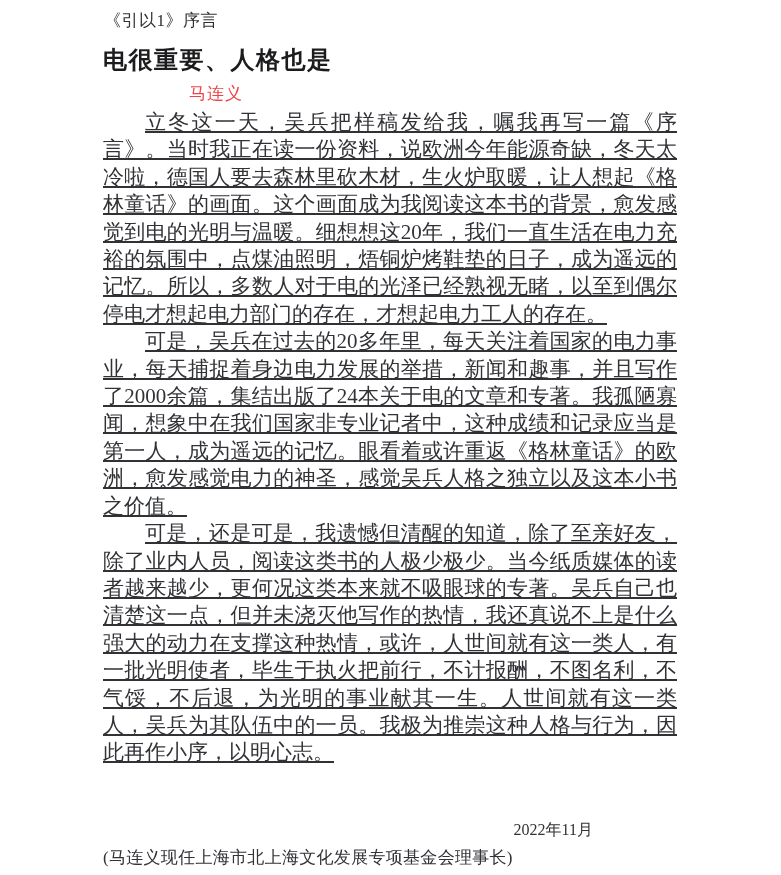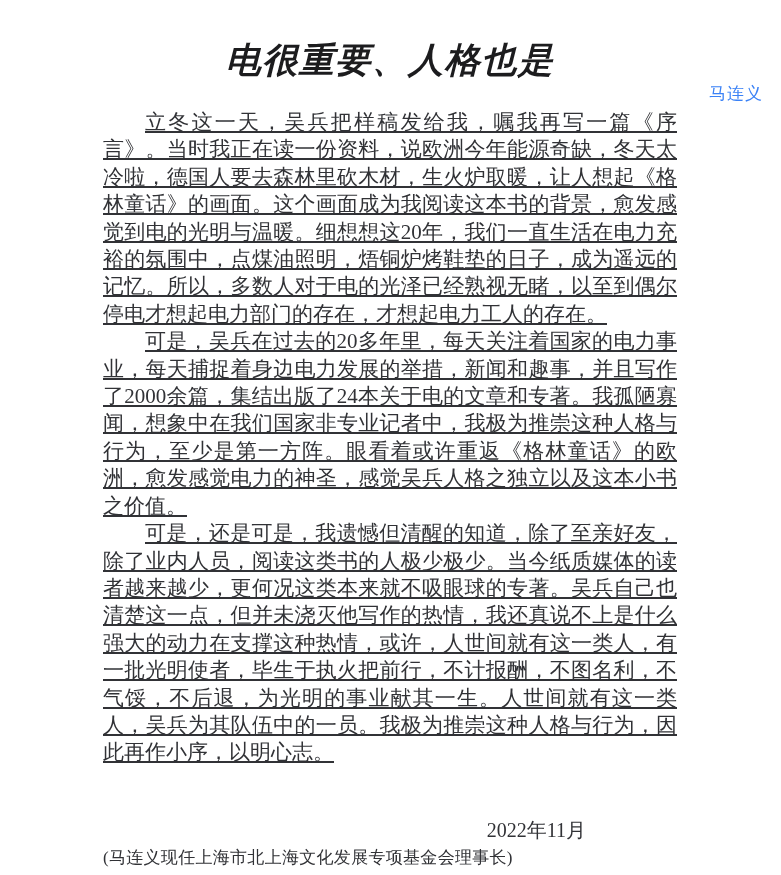"《引以1》序言" div.doc-header { html: none -> <div>《引以1》序言</div> }
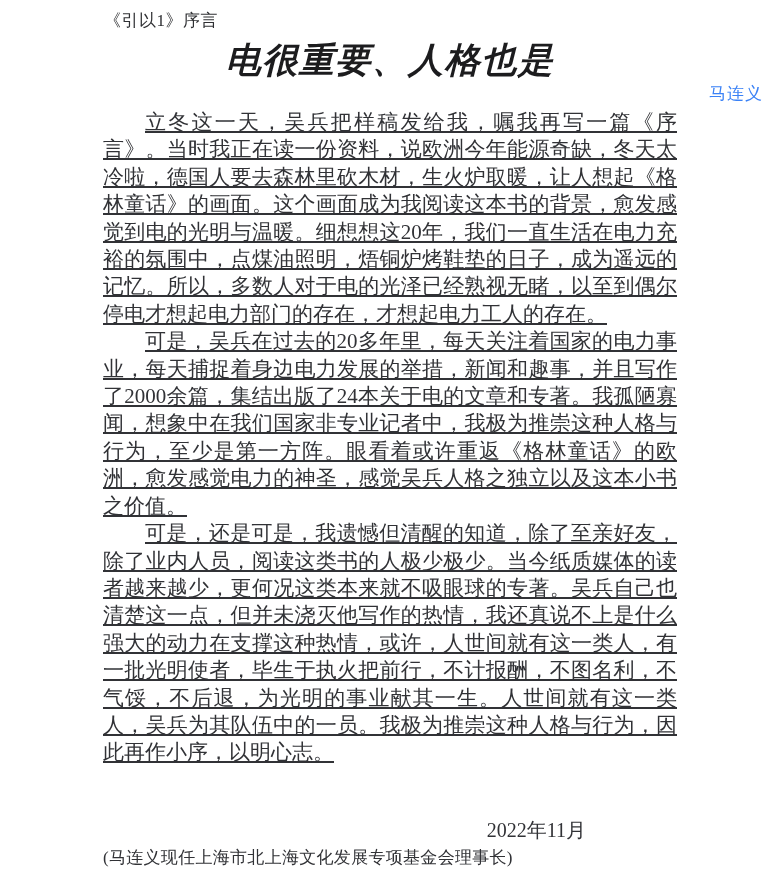"电很重要、人格也是" .doc-title { font-size: 35px -> 24px; font-style: italic -> none; text-align: center -> none }
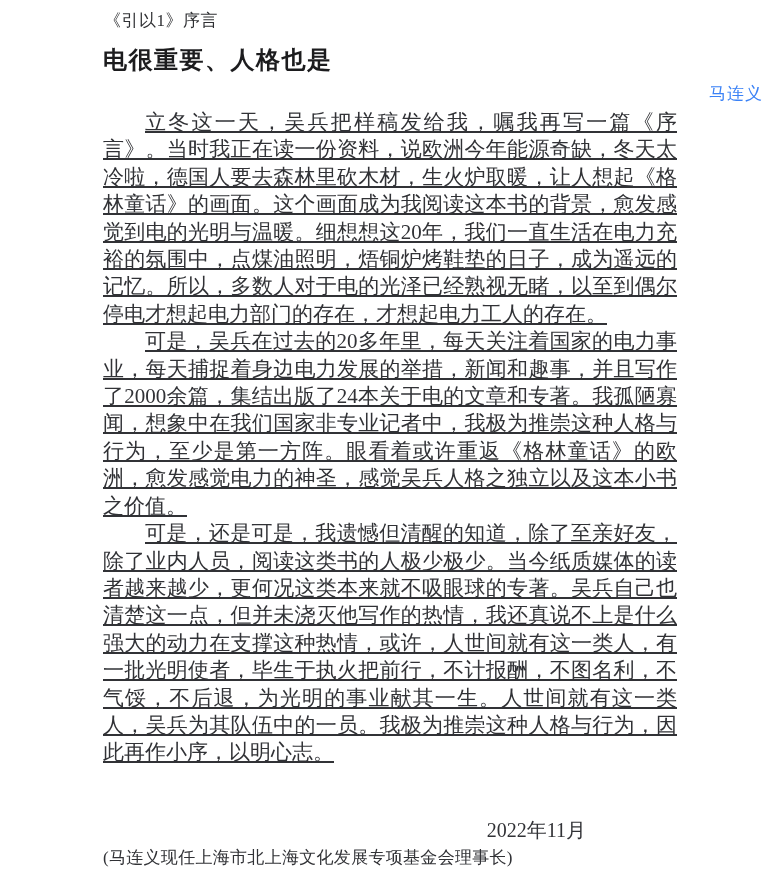"马连义" .doc-author { color: #3b82f6 -> #ef4444; text-align: right -> left }
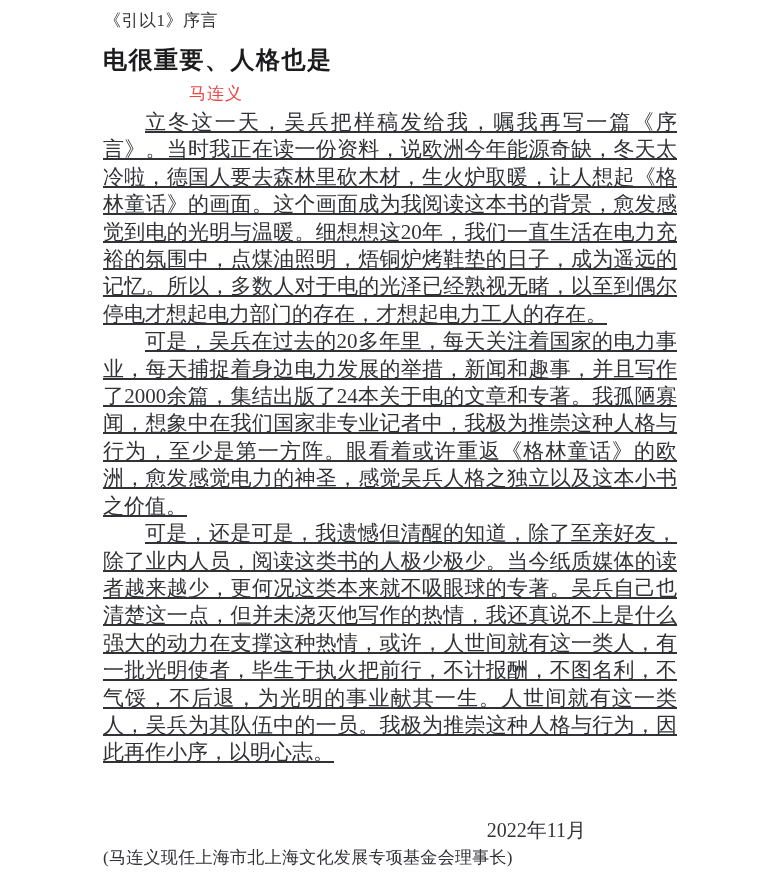"可是，吴兵在过去的20多年里，每天关注着国家的电力事业，每天捕捉着身边电力发展的" p { text: 我极为推崇这种人格与行为，至少是第一方阵 -> 这种成绩和记录应当是第一人，成为遥远的记忆 }
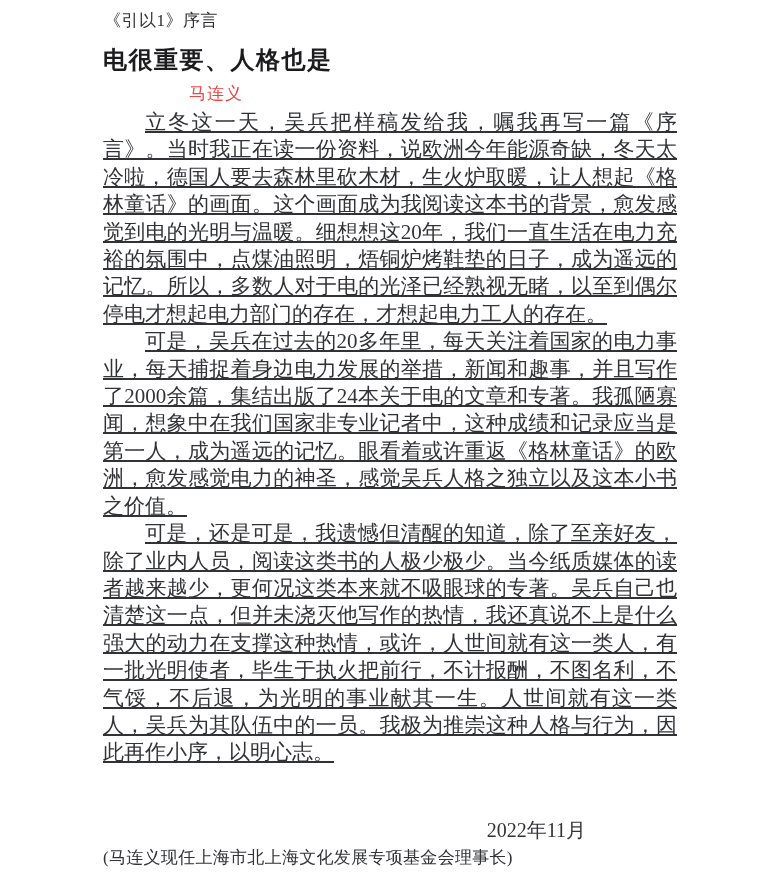"2022年11月" .doc-date { font-size: 20px -> 16px; left: 96px -> 103px }
